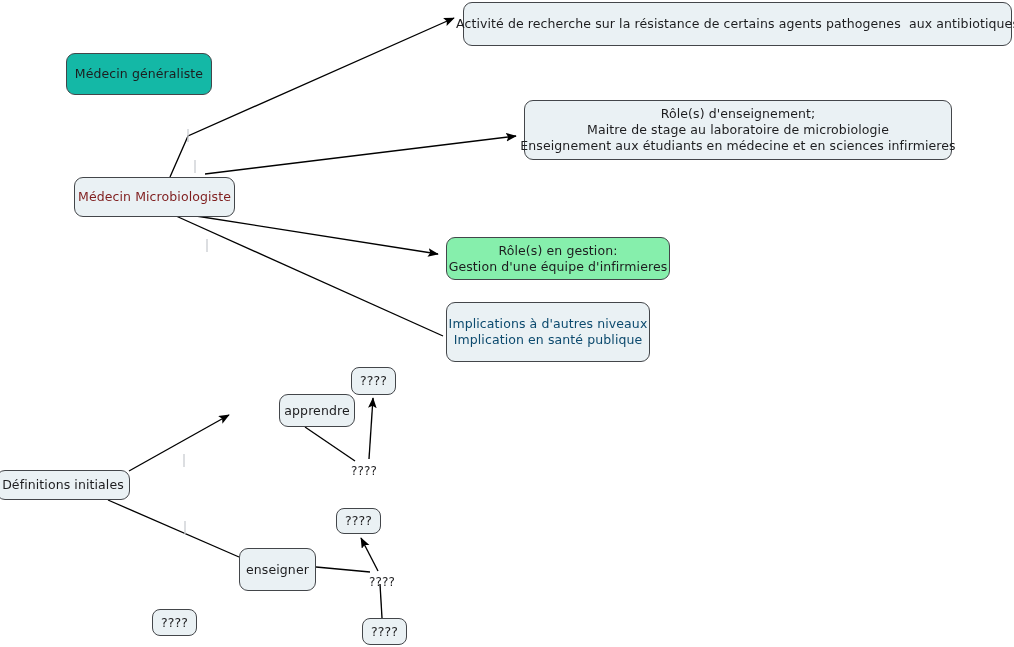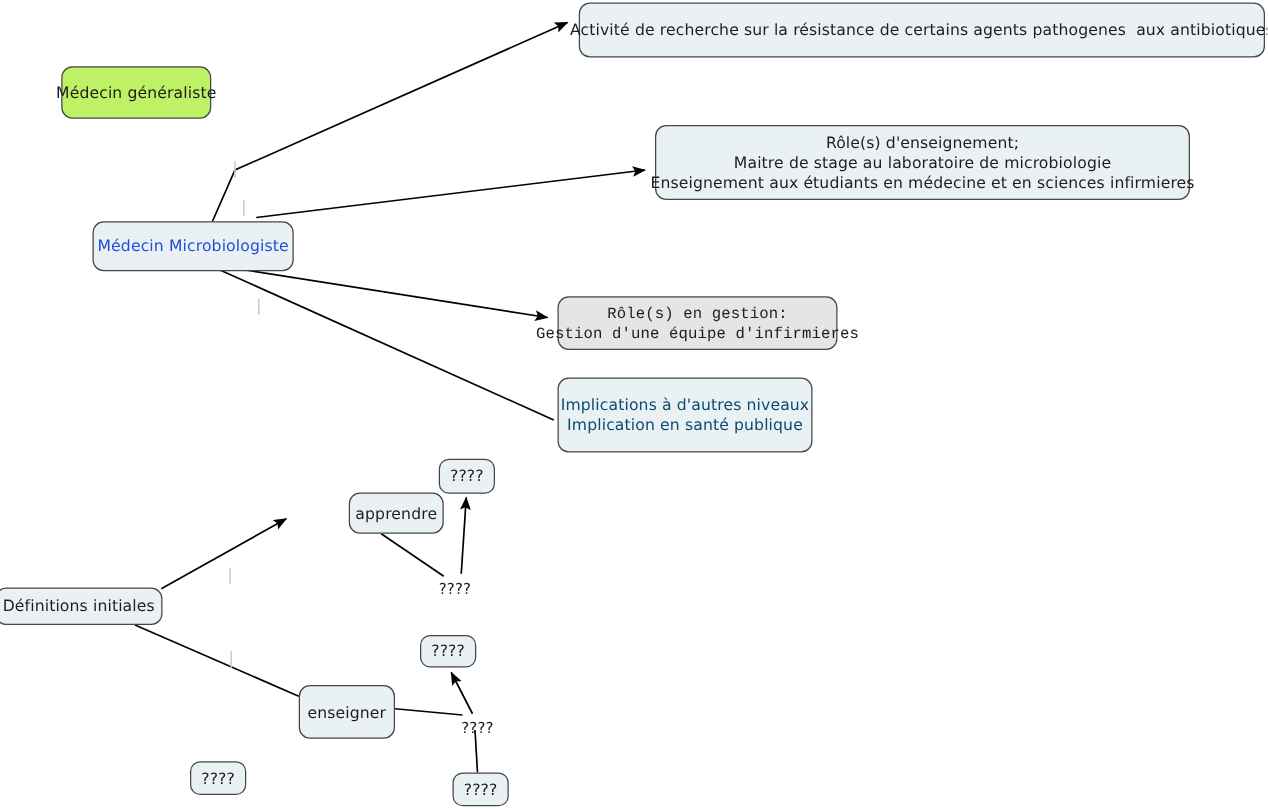"Médecin généraliste" div.node { background: #bef264 -> #14b8a6; left: 49px -> 66px; width: 120px -> 146px }
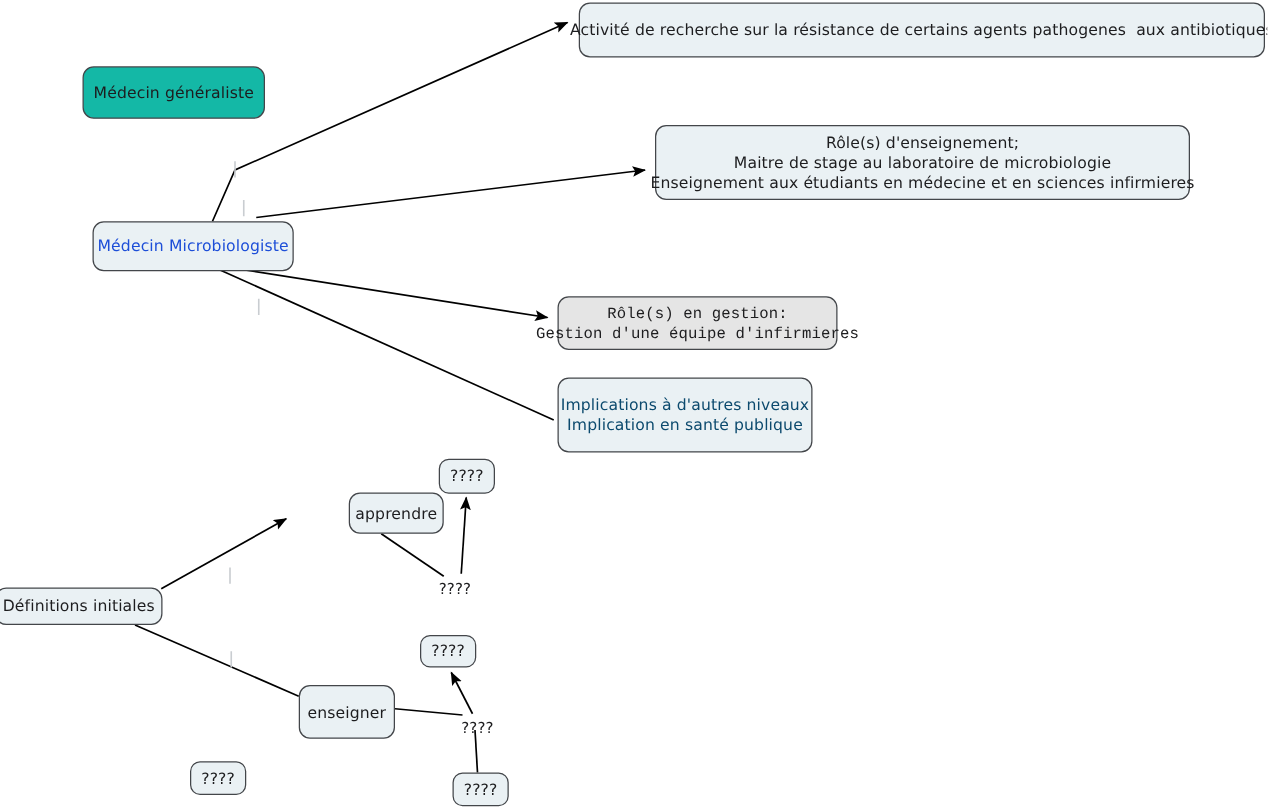"Médecin Microbiologiste" div.node { color: #1d4ed8 -> #7f1d1d }
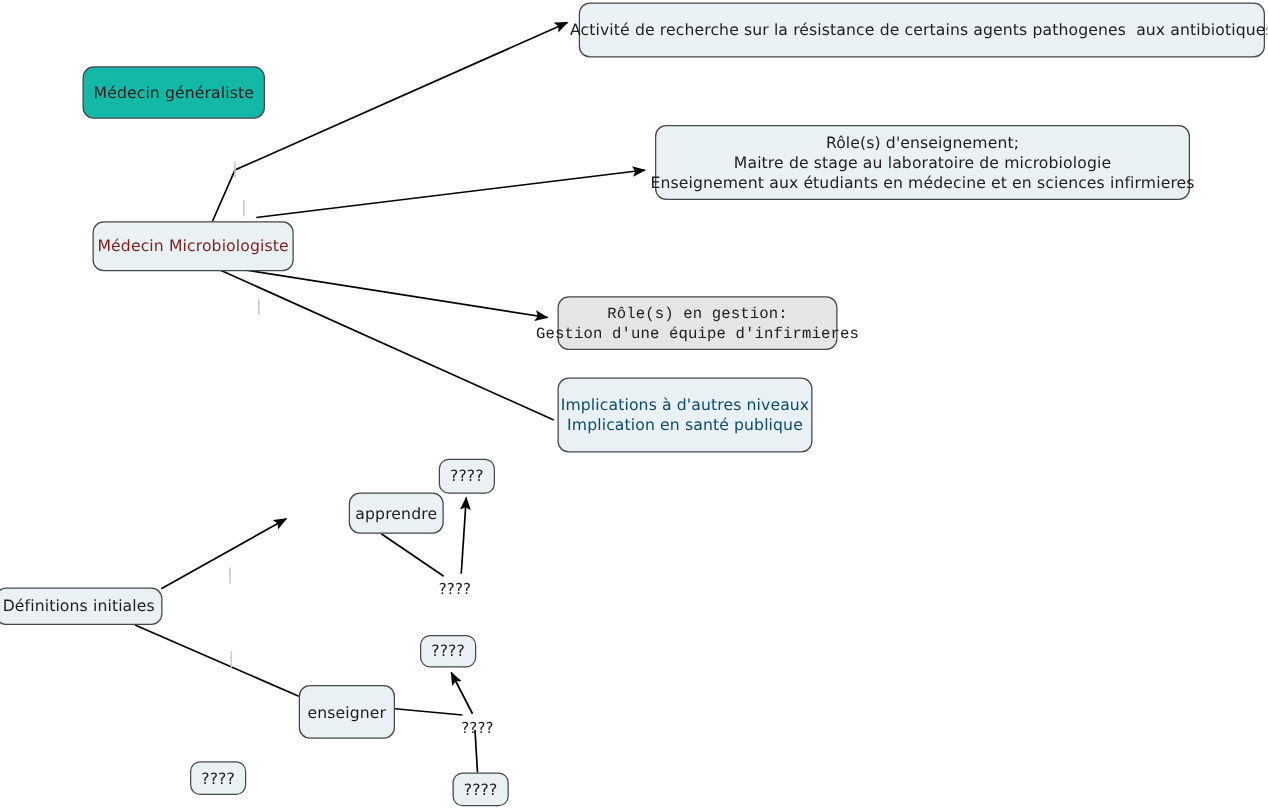"Rôle(s) en gestion:" div.node { background: #e5e5e5 -> #86efac; font-family: Liberation Mono, monospace -> none }
